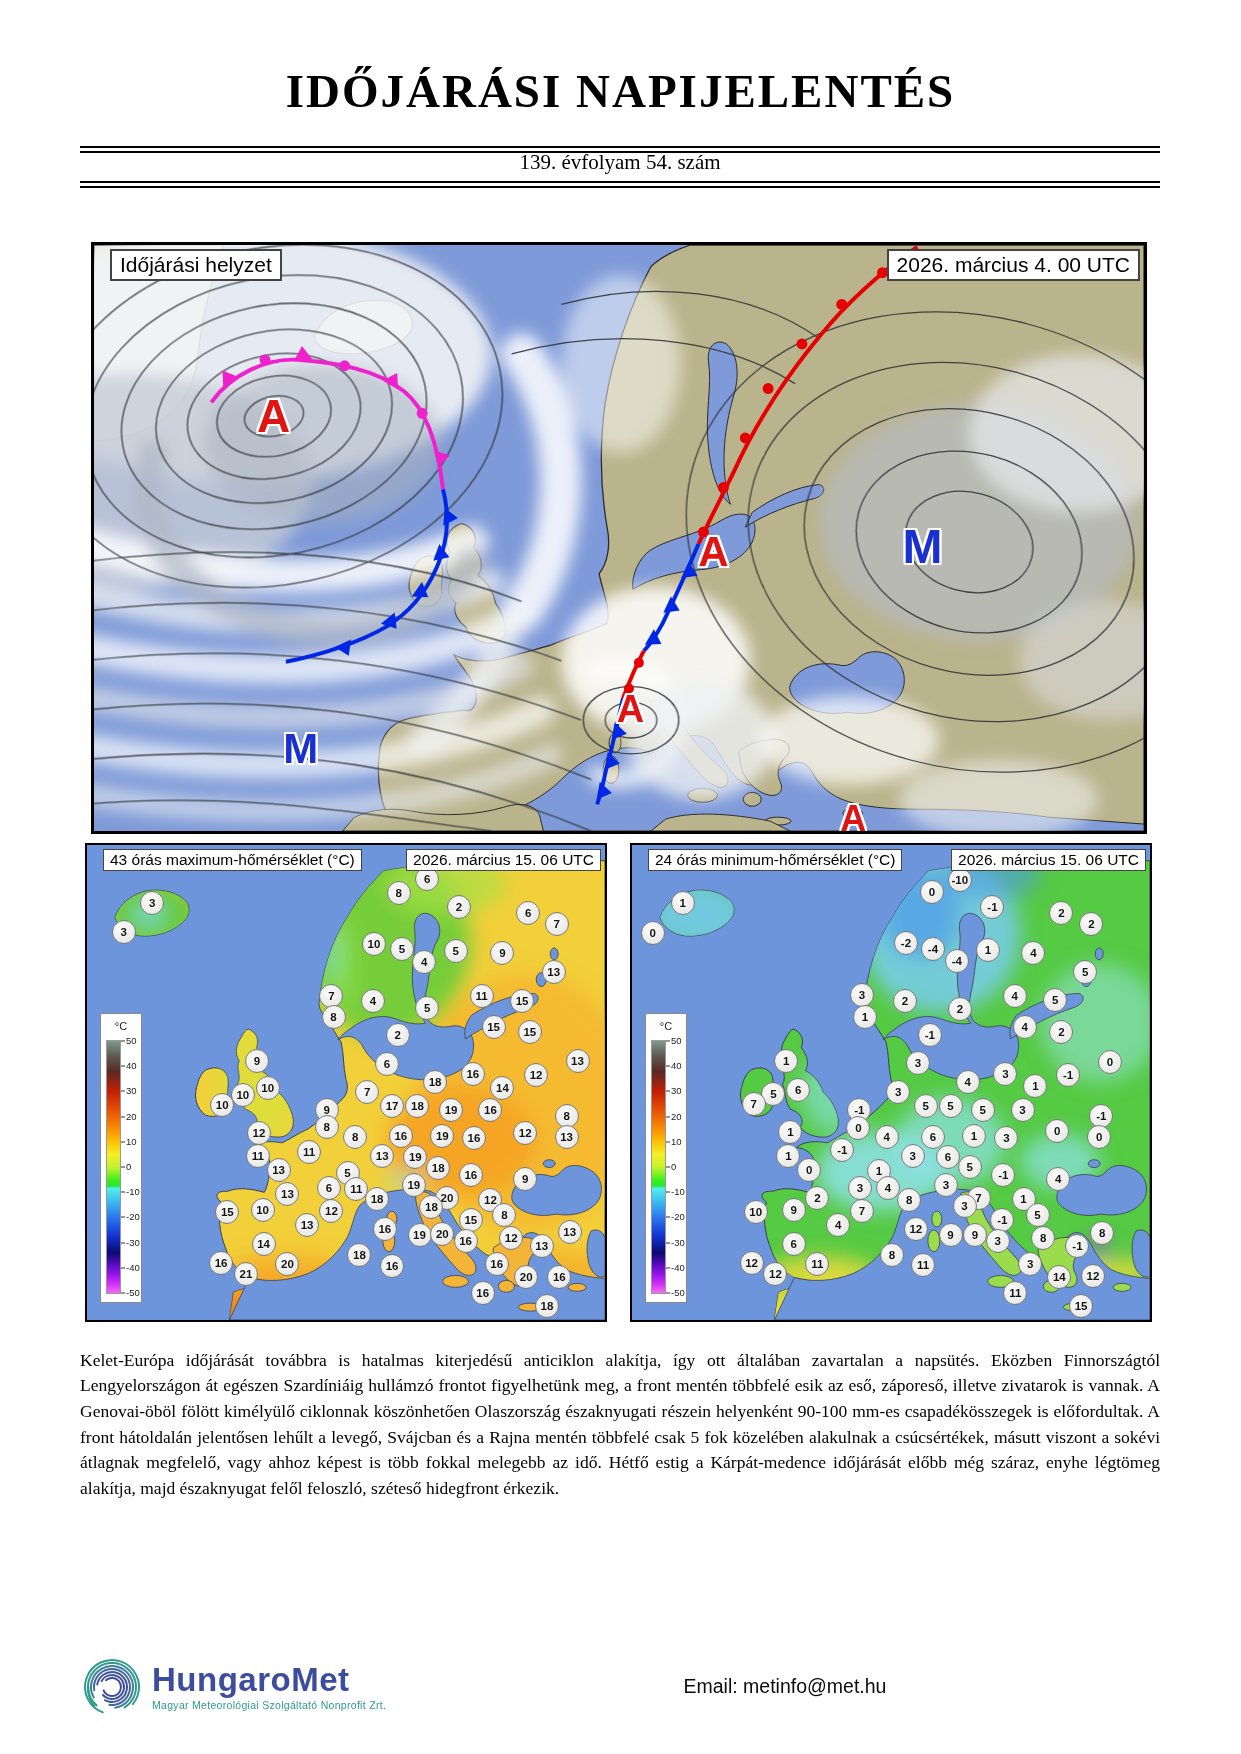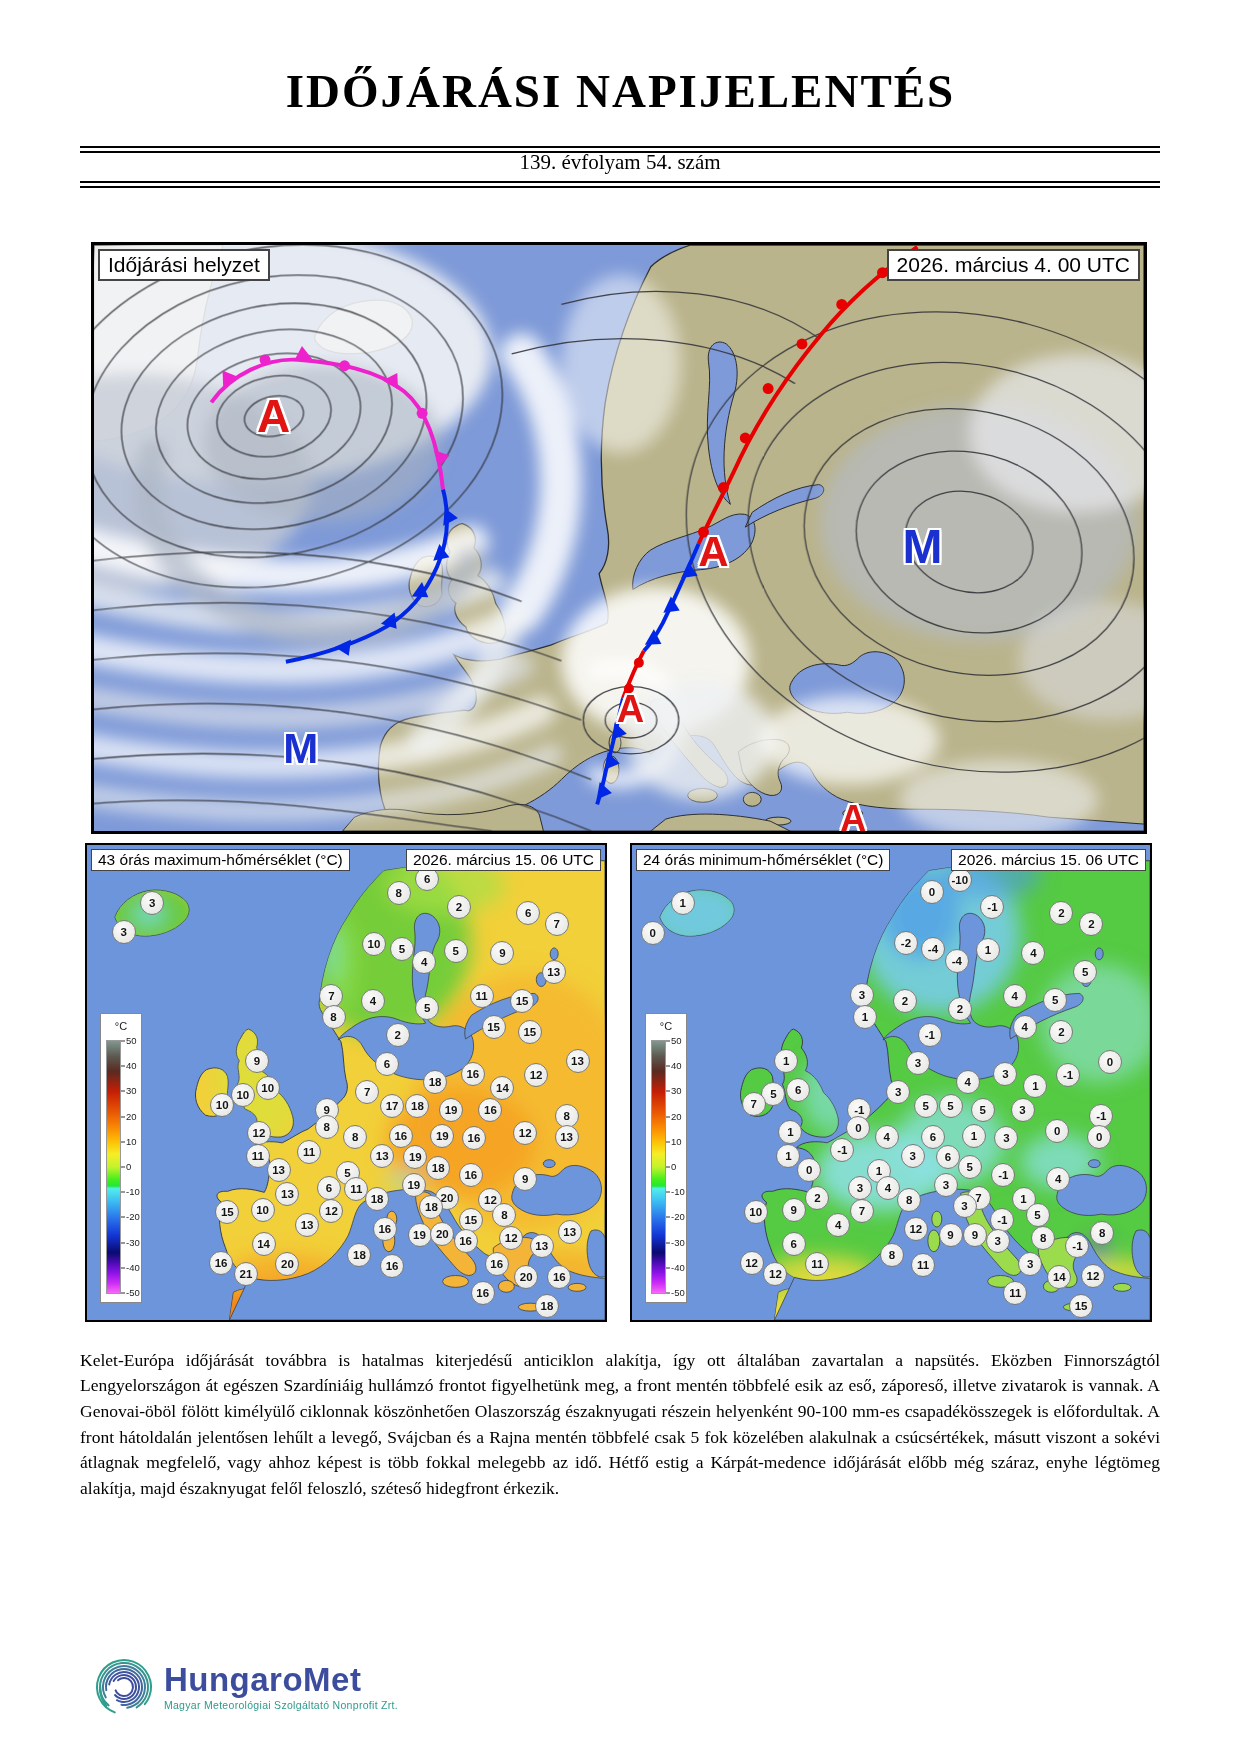"Időjárási helyzet" .tl { left: 4px -> 16px }
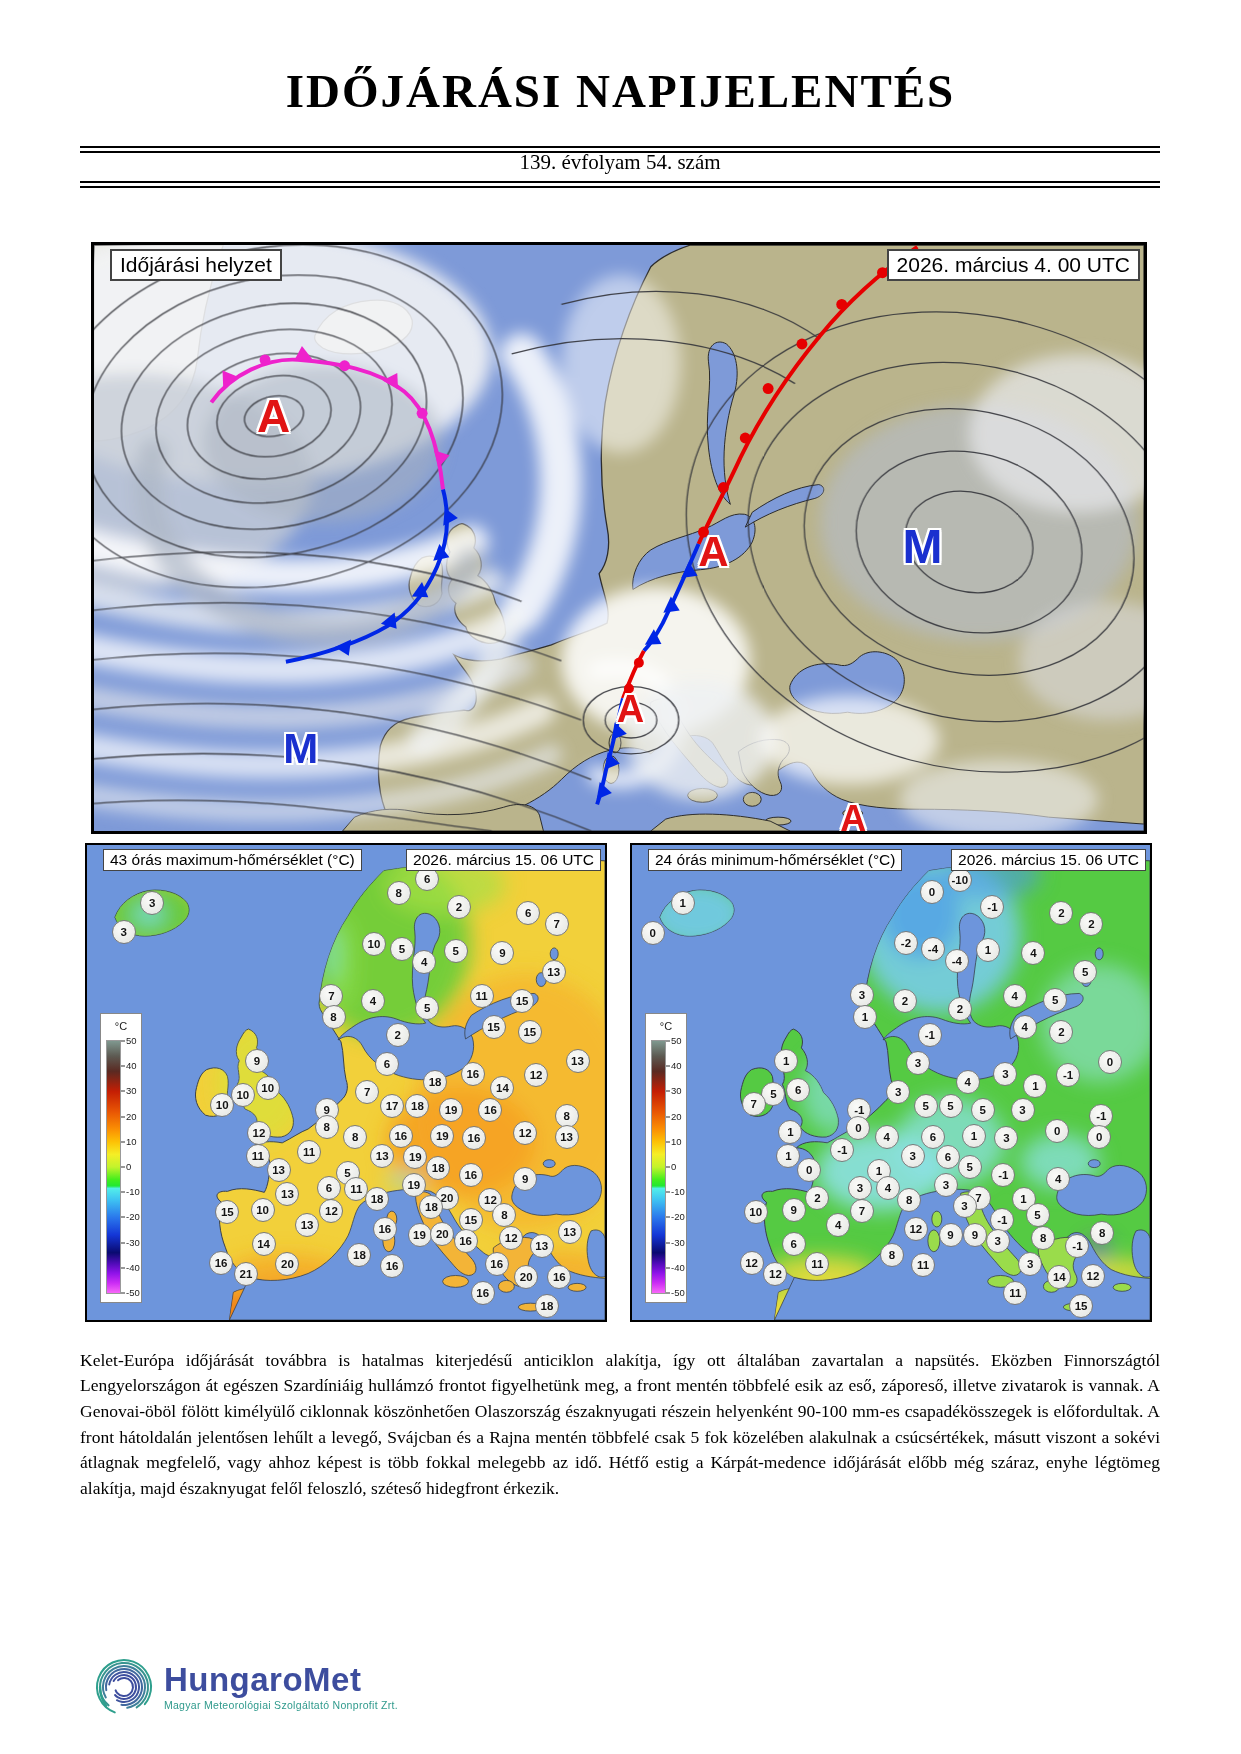"HungaroMet" .logo { justify-content: center -> none }
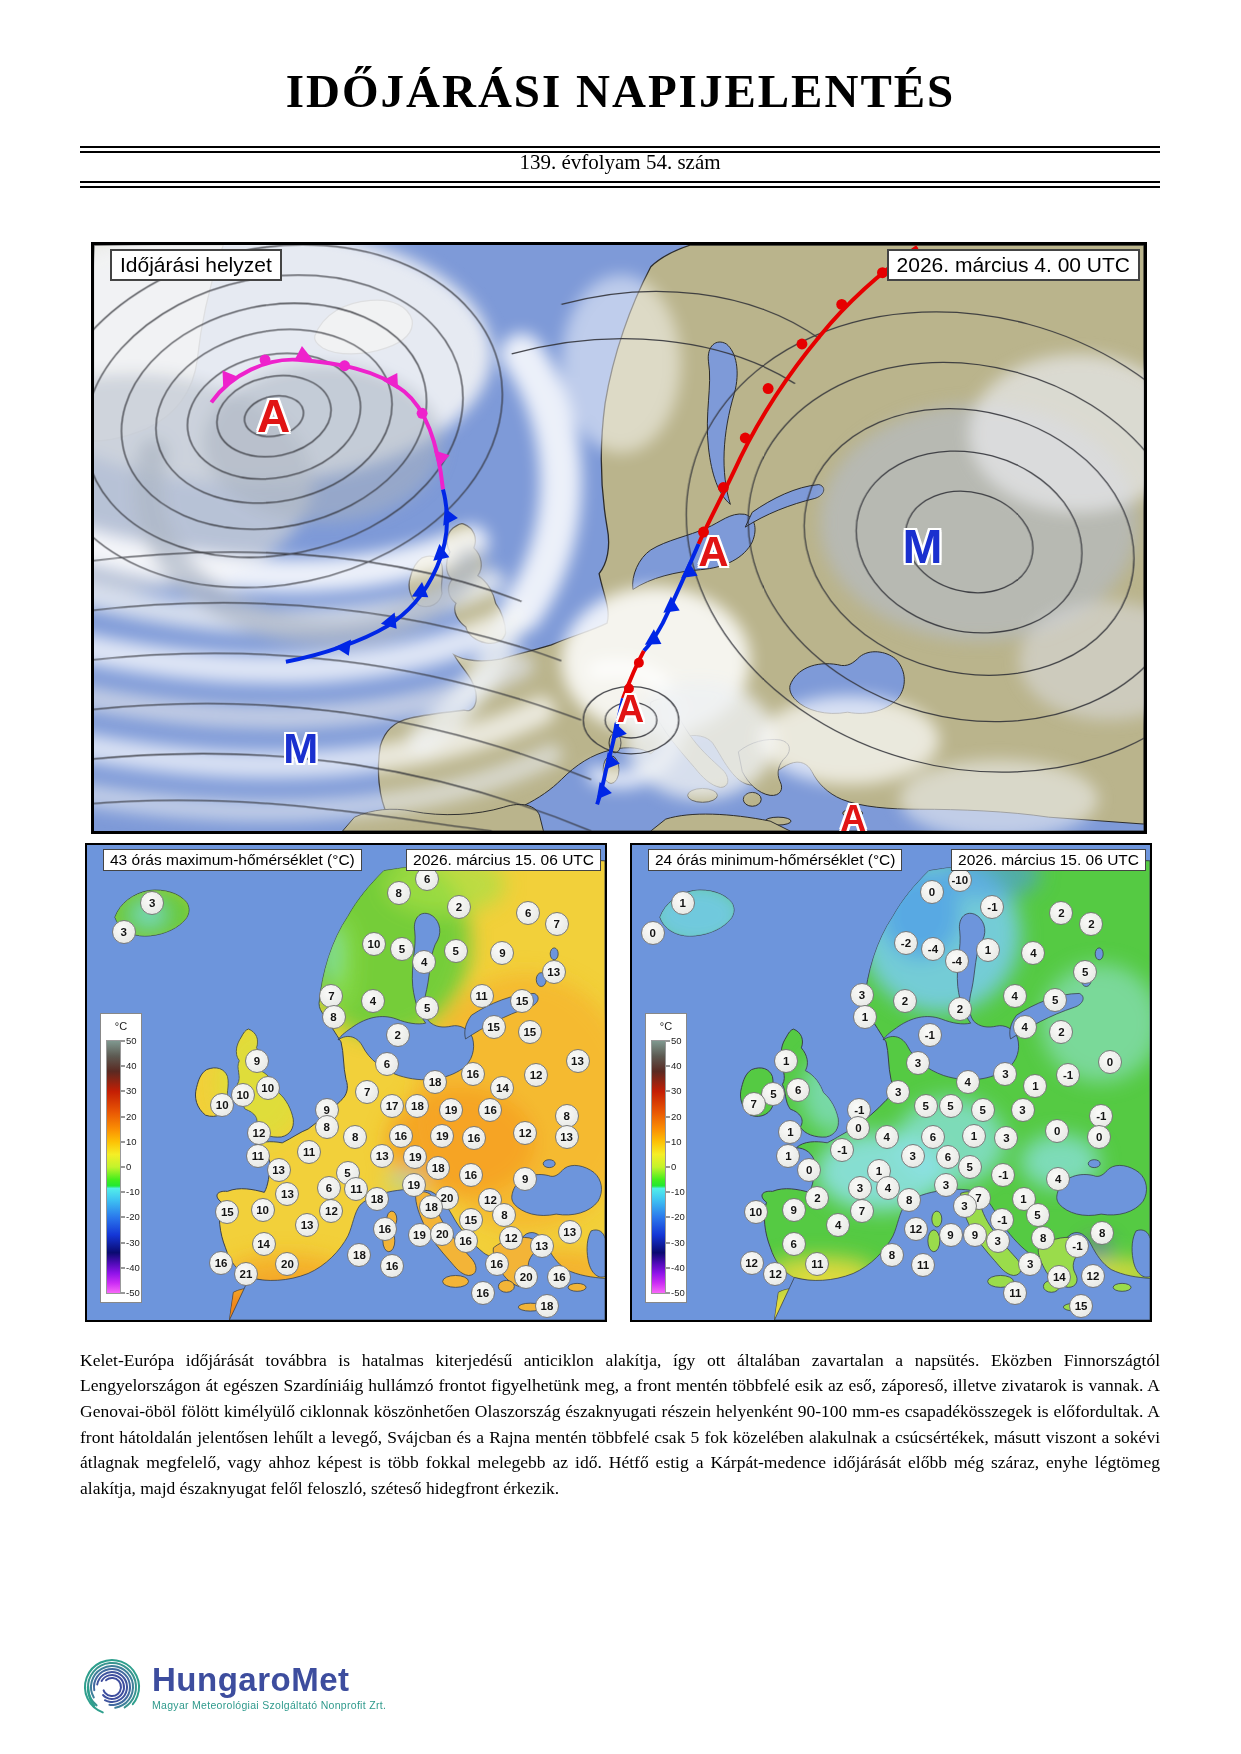"Email: metinfo@met.hu" div { html: none -> <div>Email: metinfo@met.hu</div> }
